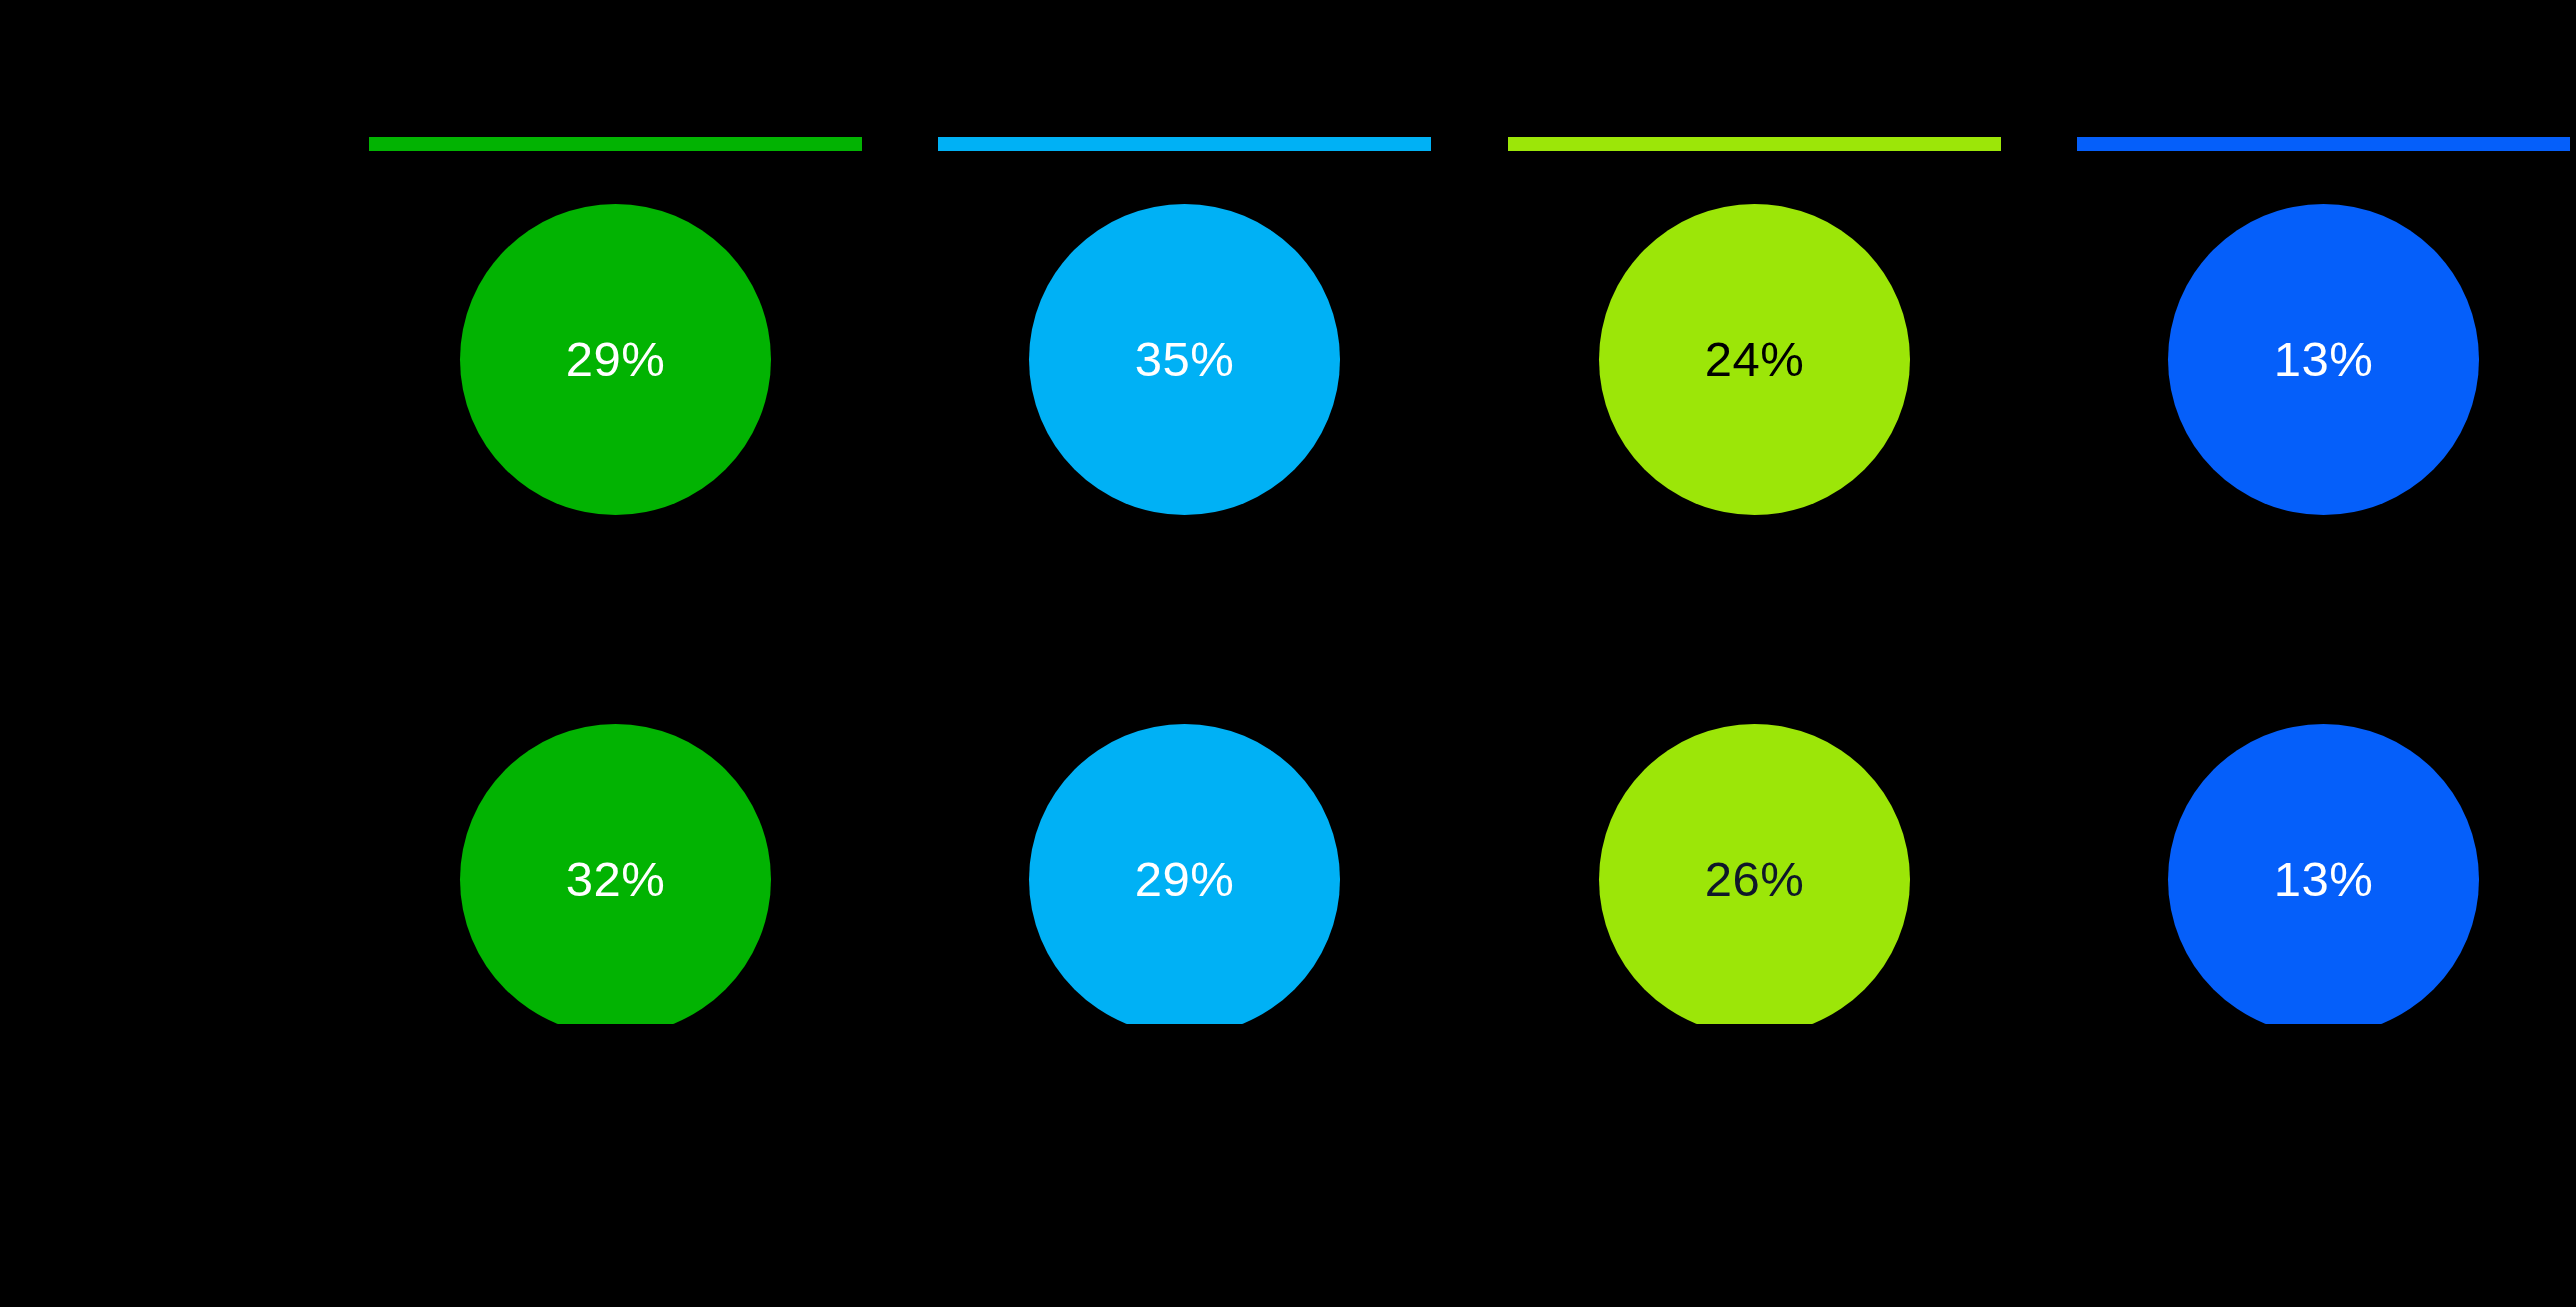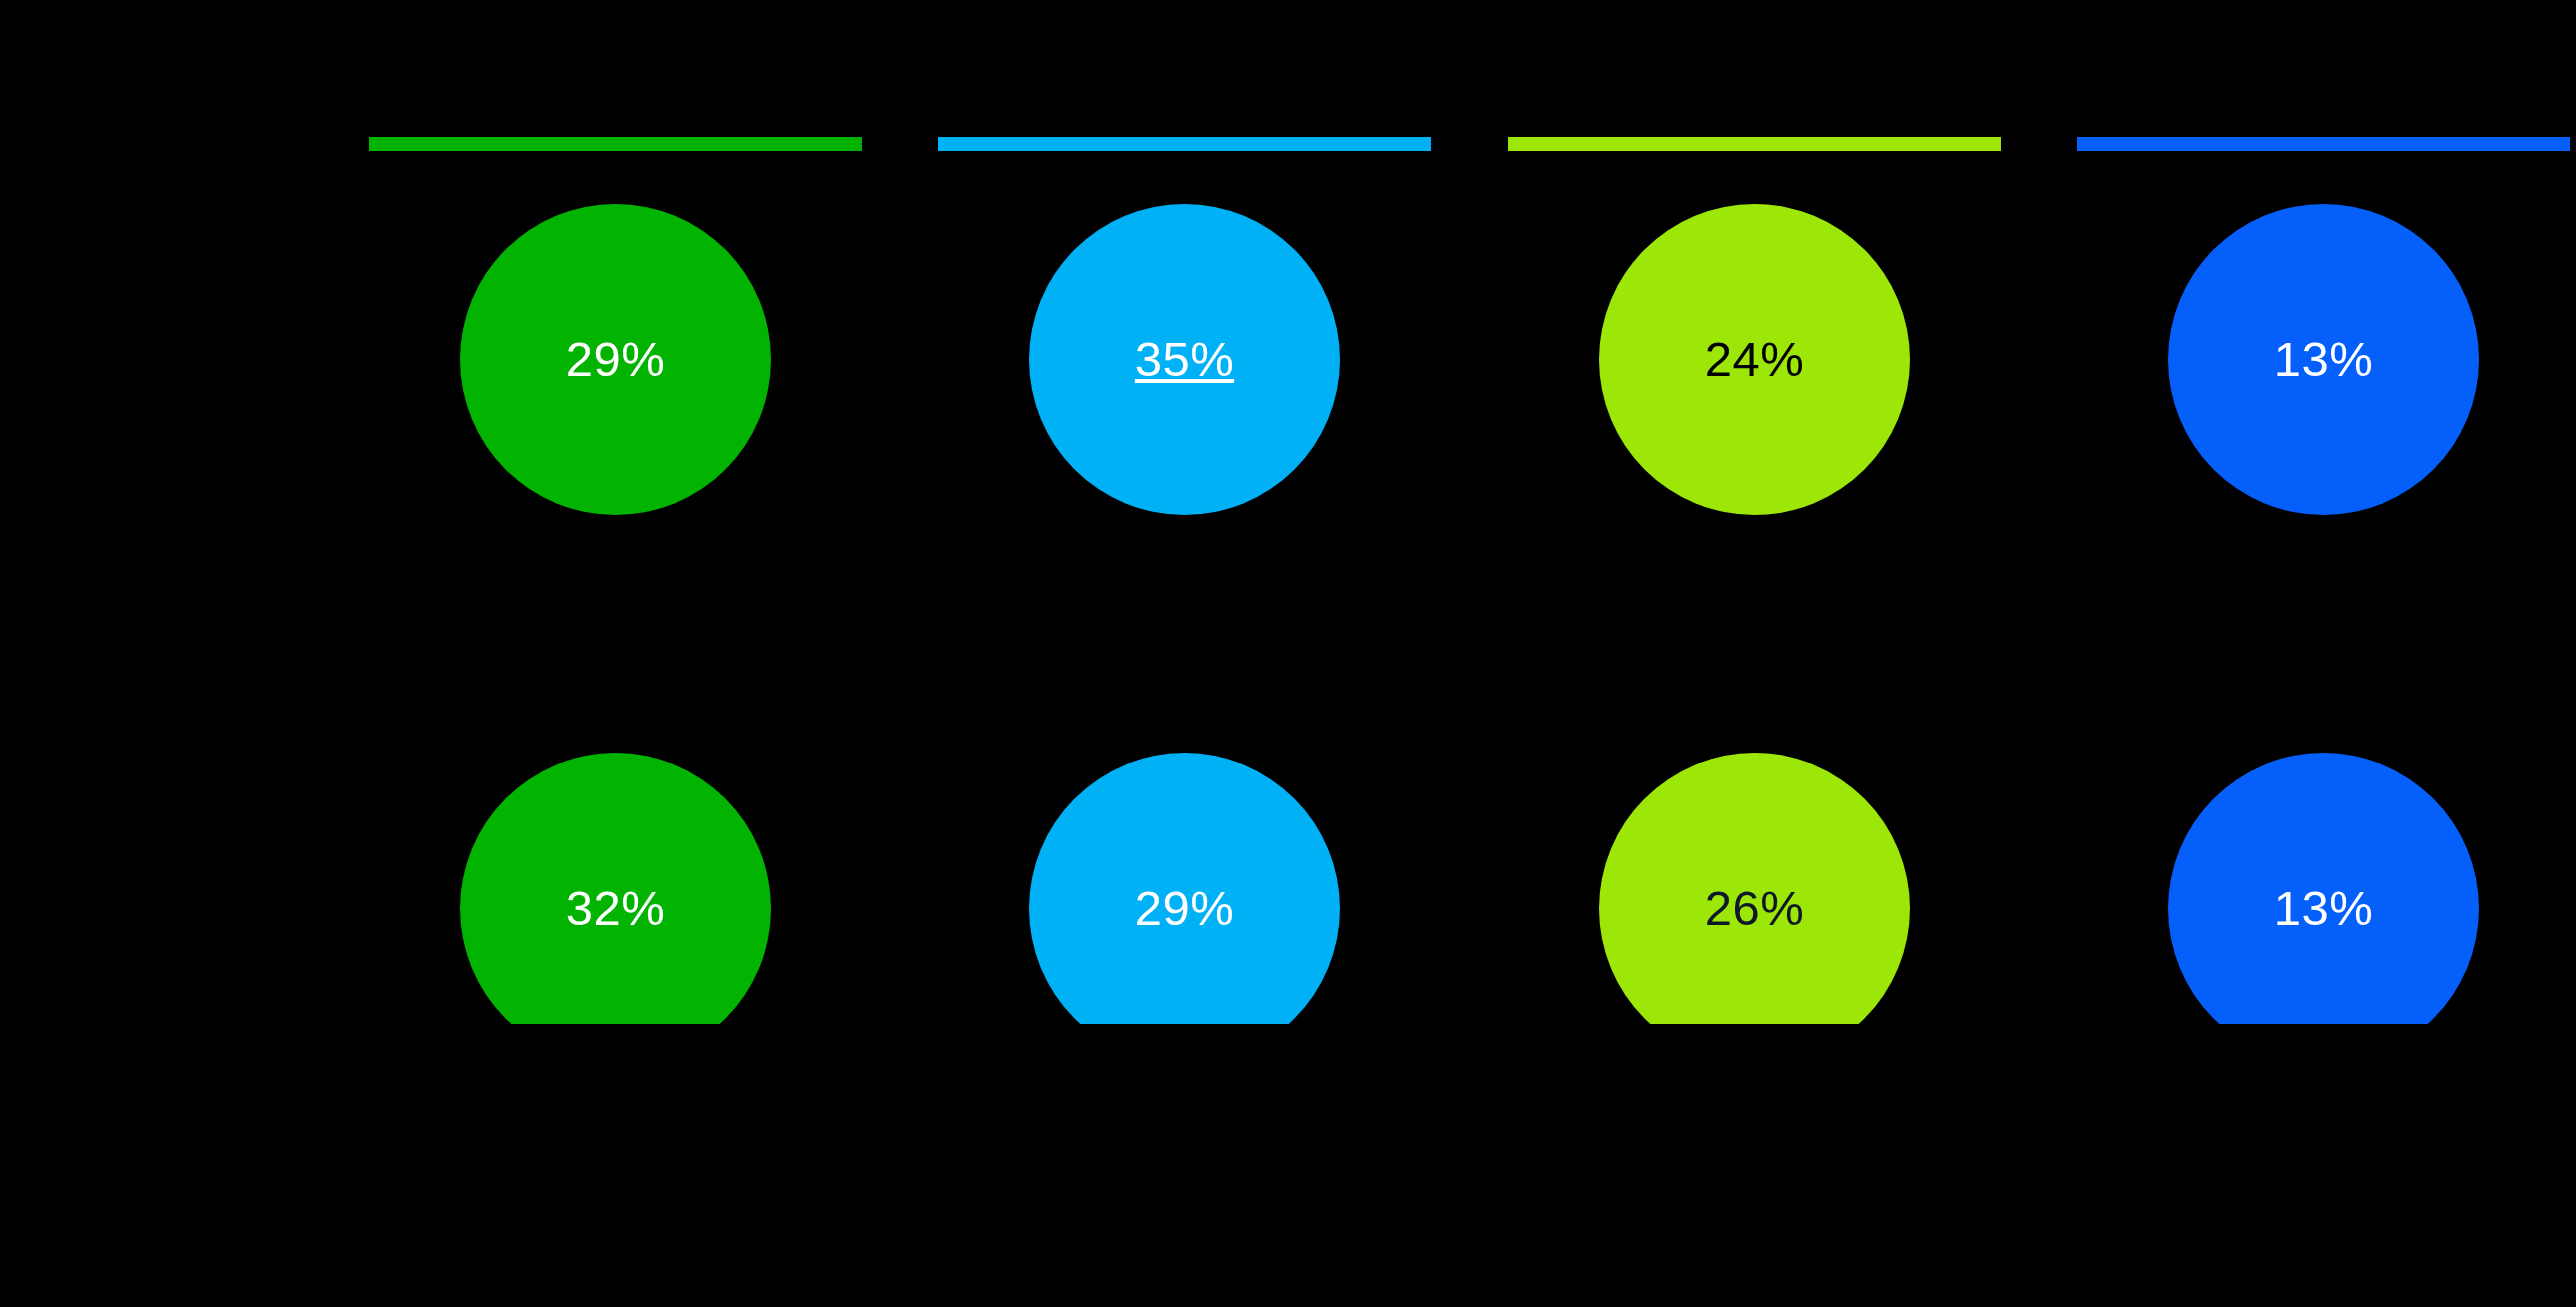"35%" span.pct { text-decoration: underline -> none }
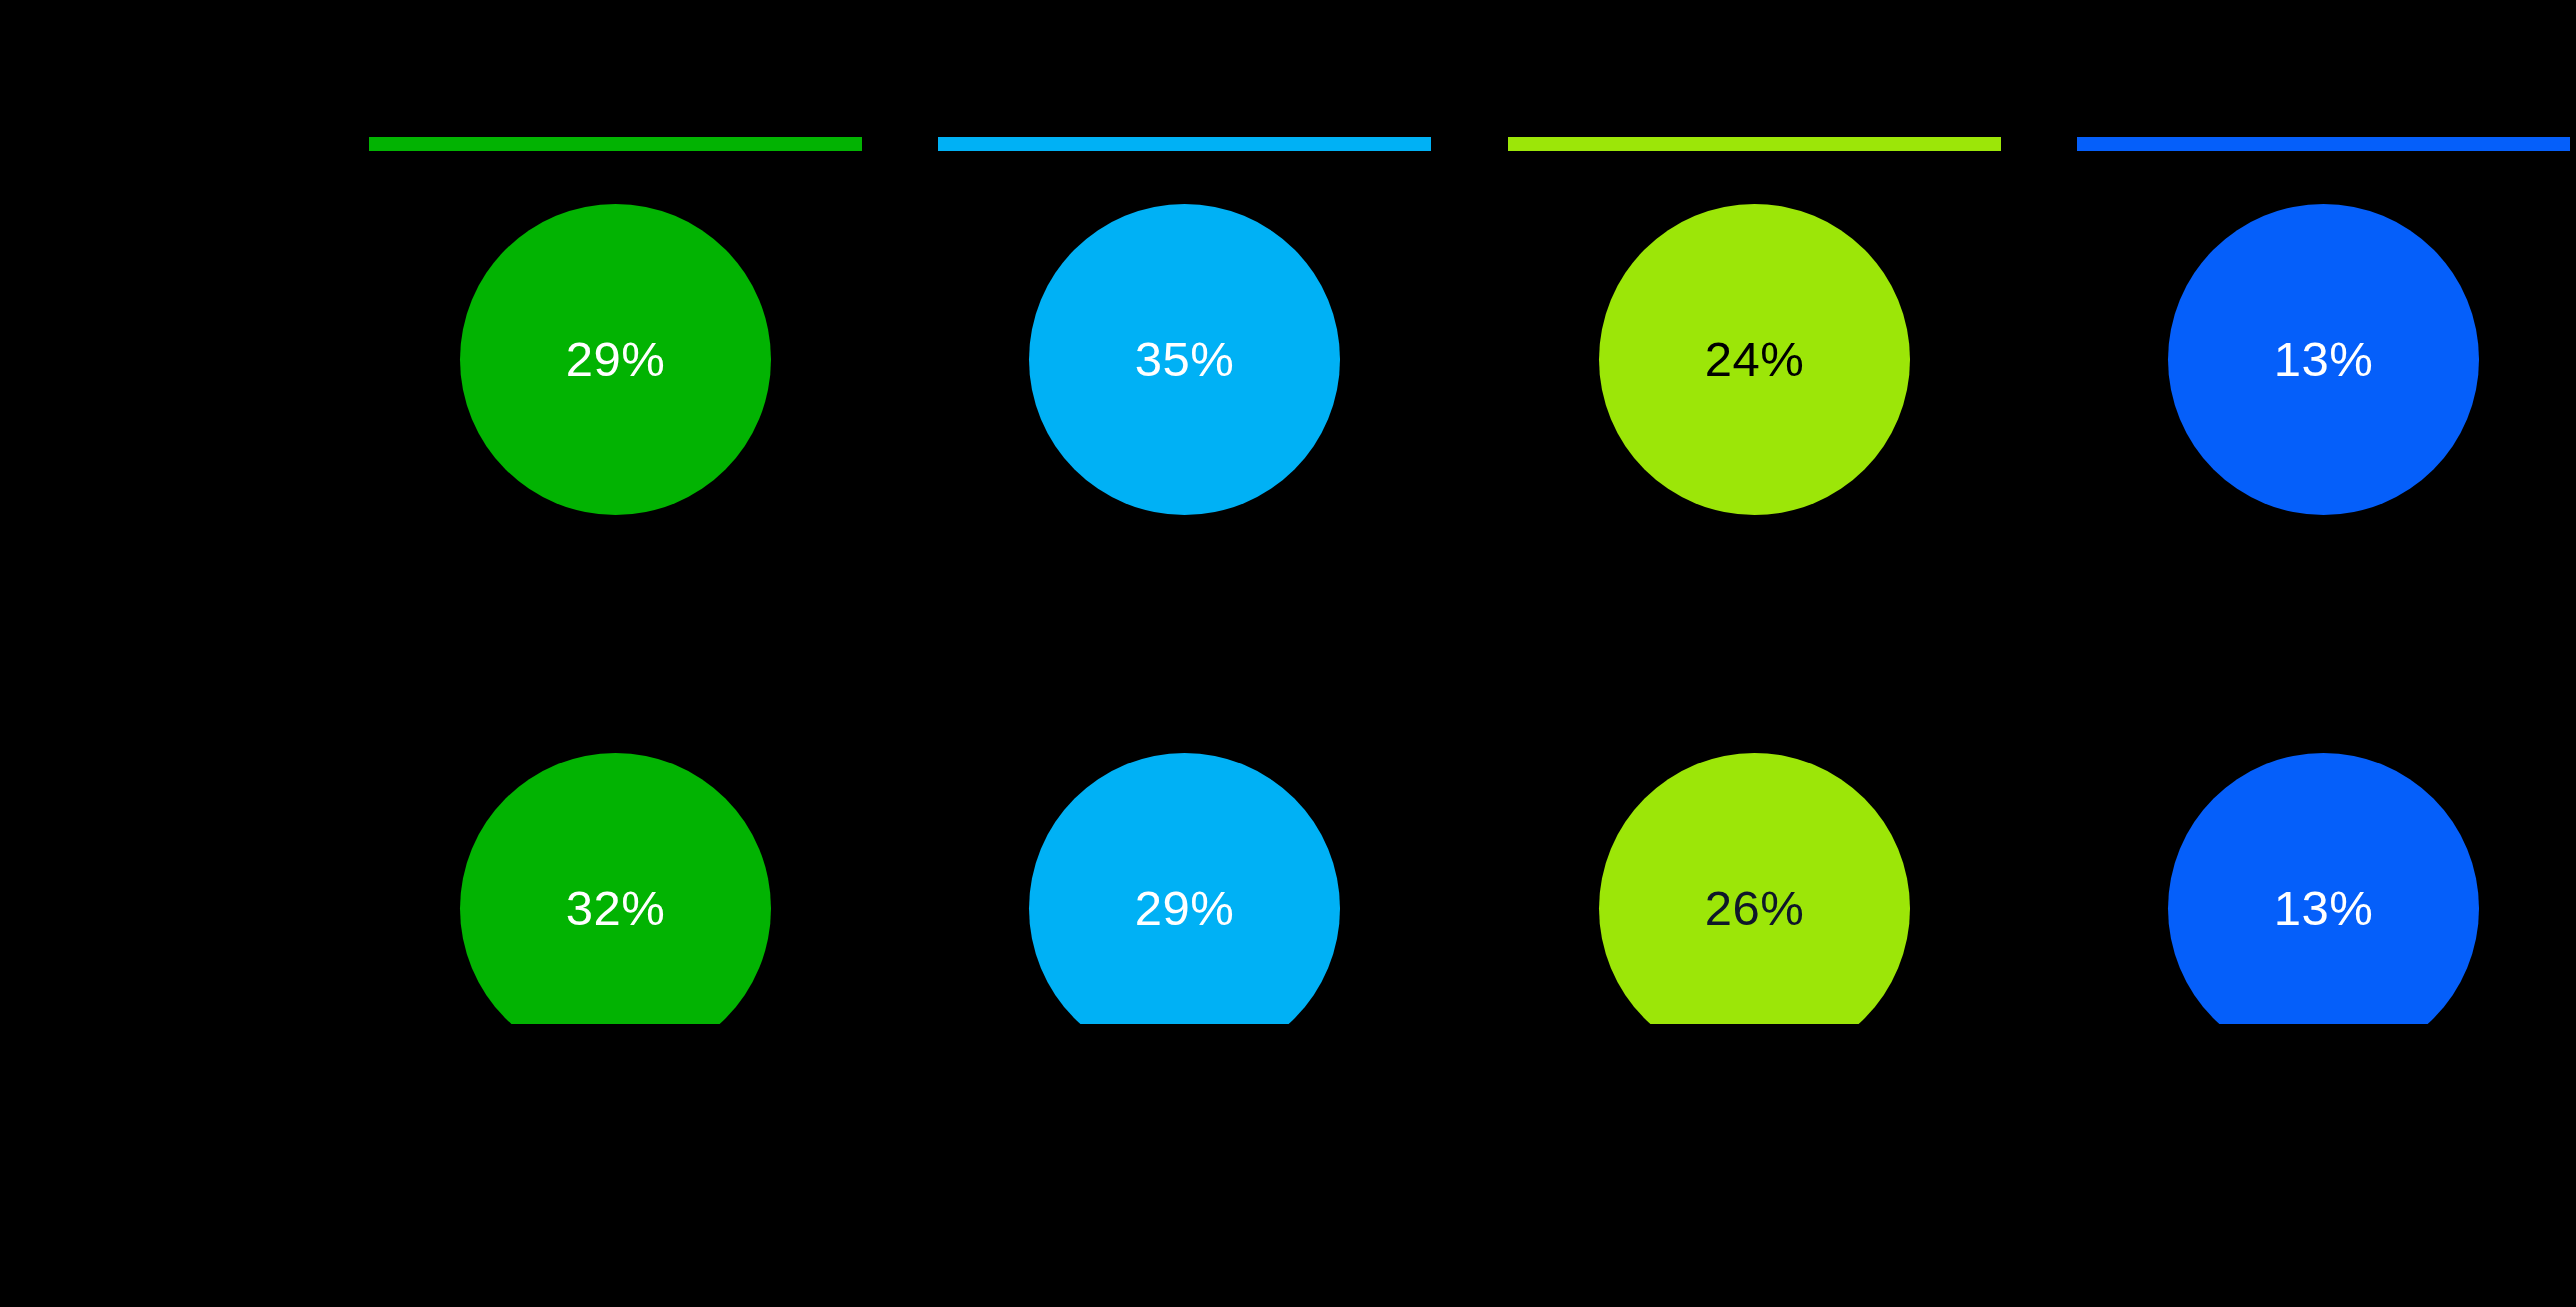"32%" .r1 { top: 753px -> 724px }
